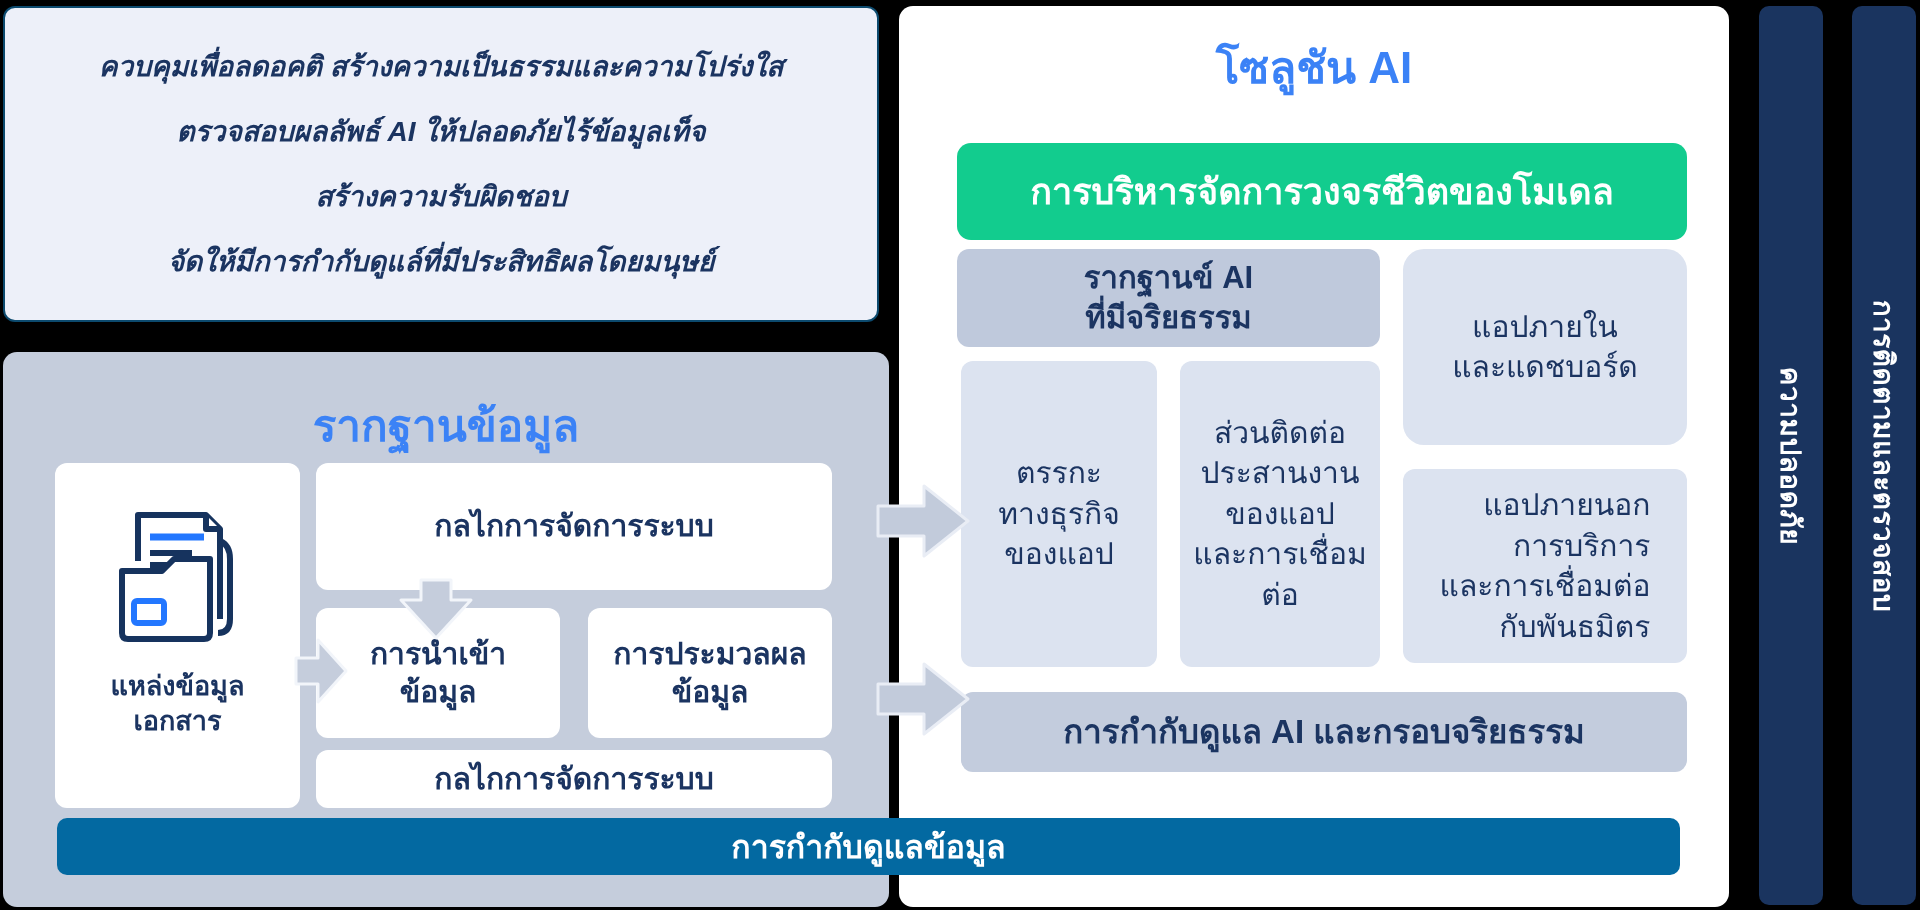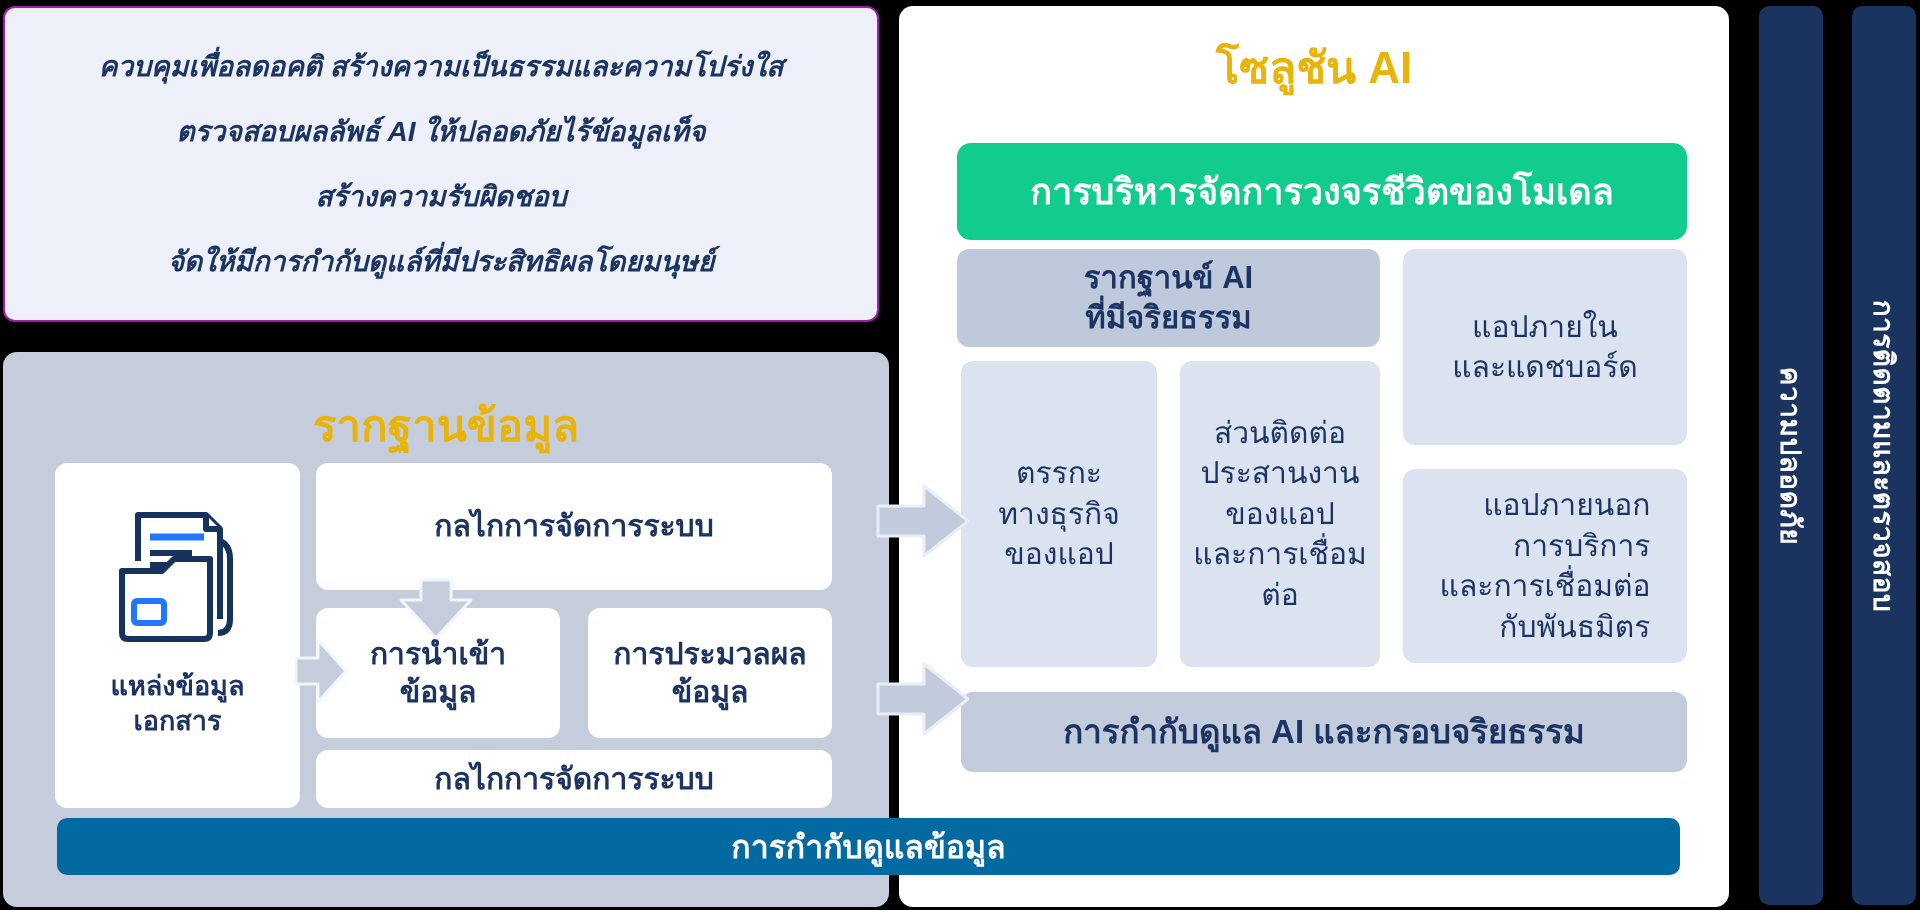"ควบคุมเพื่อลดอคติ" #principles-box { border: 2px solid #a21caf -> 2px solid #0c4a6e }
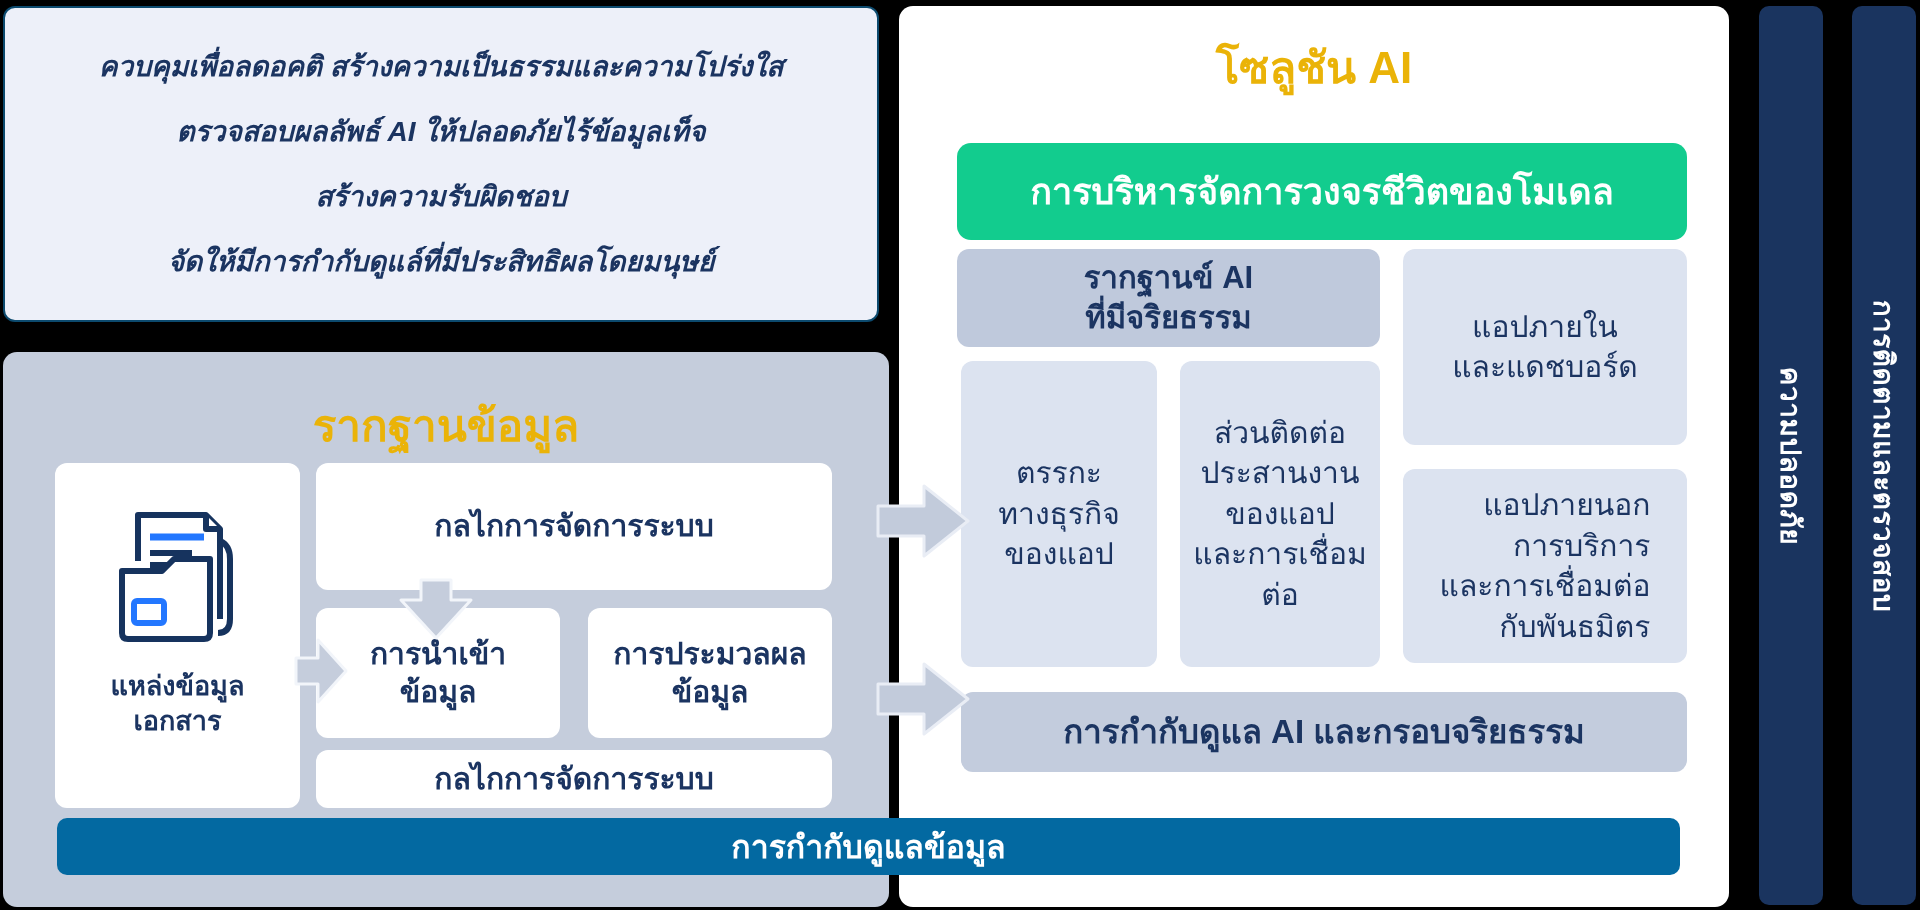"โซลูชัน AI" .panel-title { color: #eab308 -> #3b82f6 }
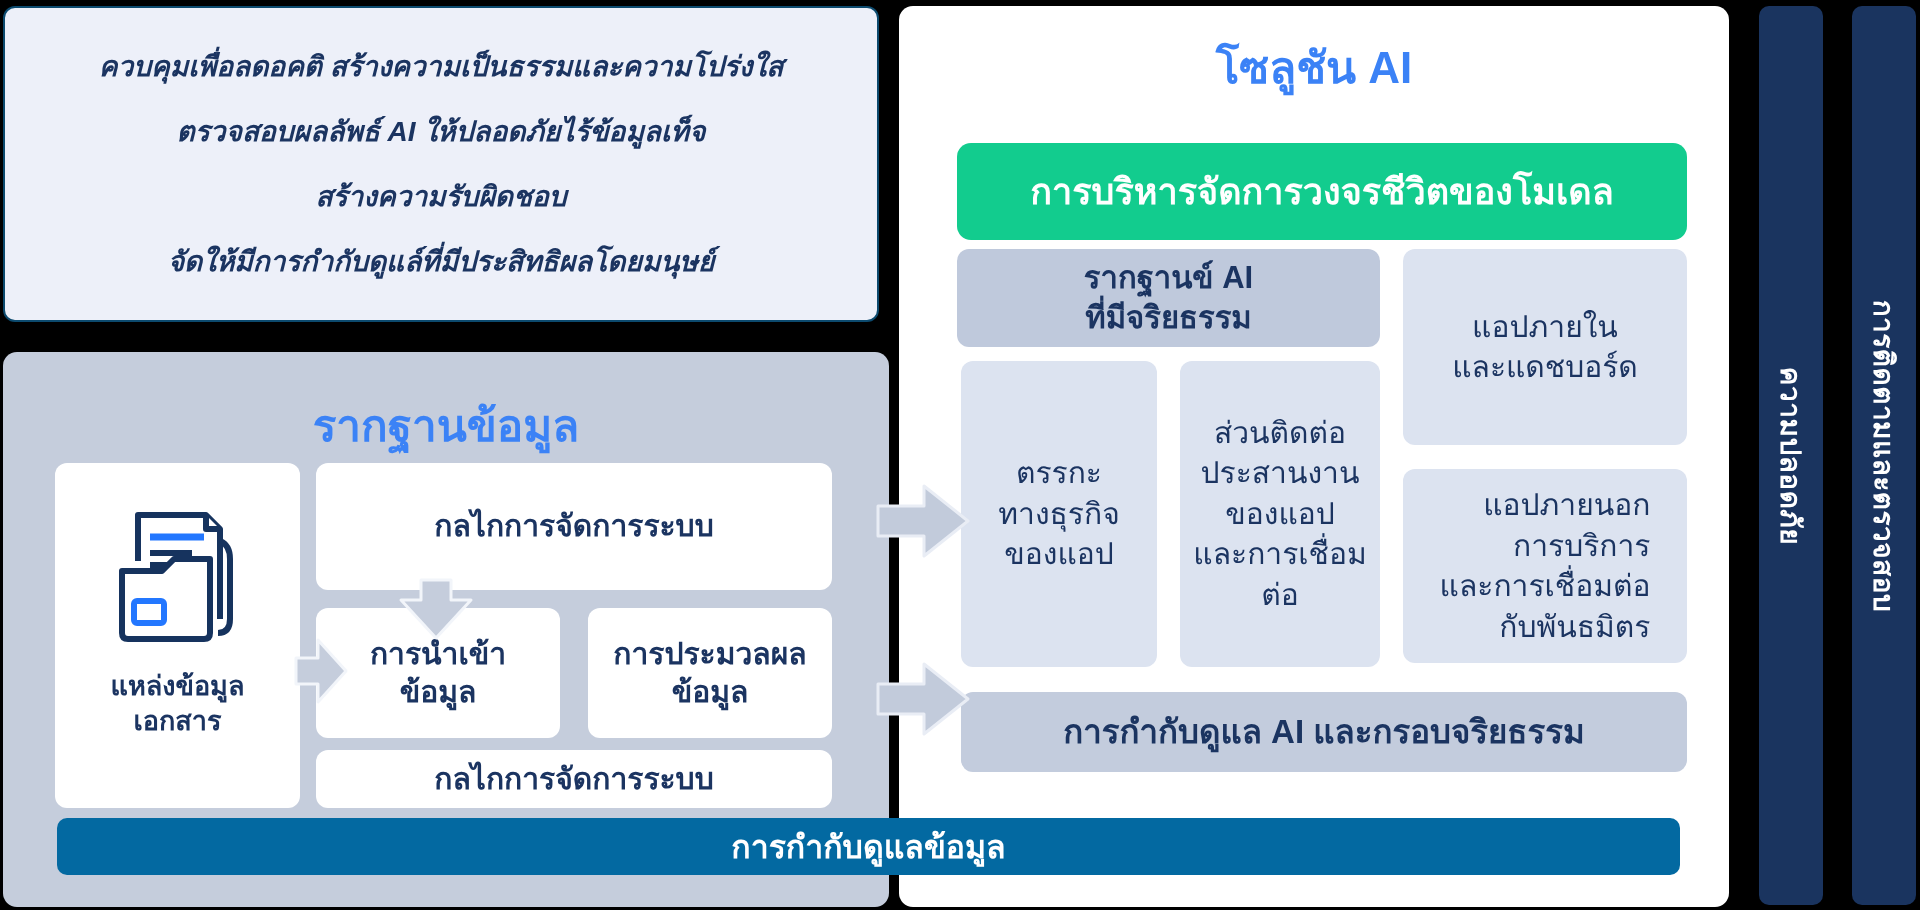"แอปภายใน" #internal-apps-box { border-radius: none -> 21px }
